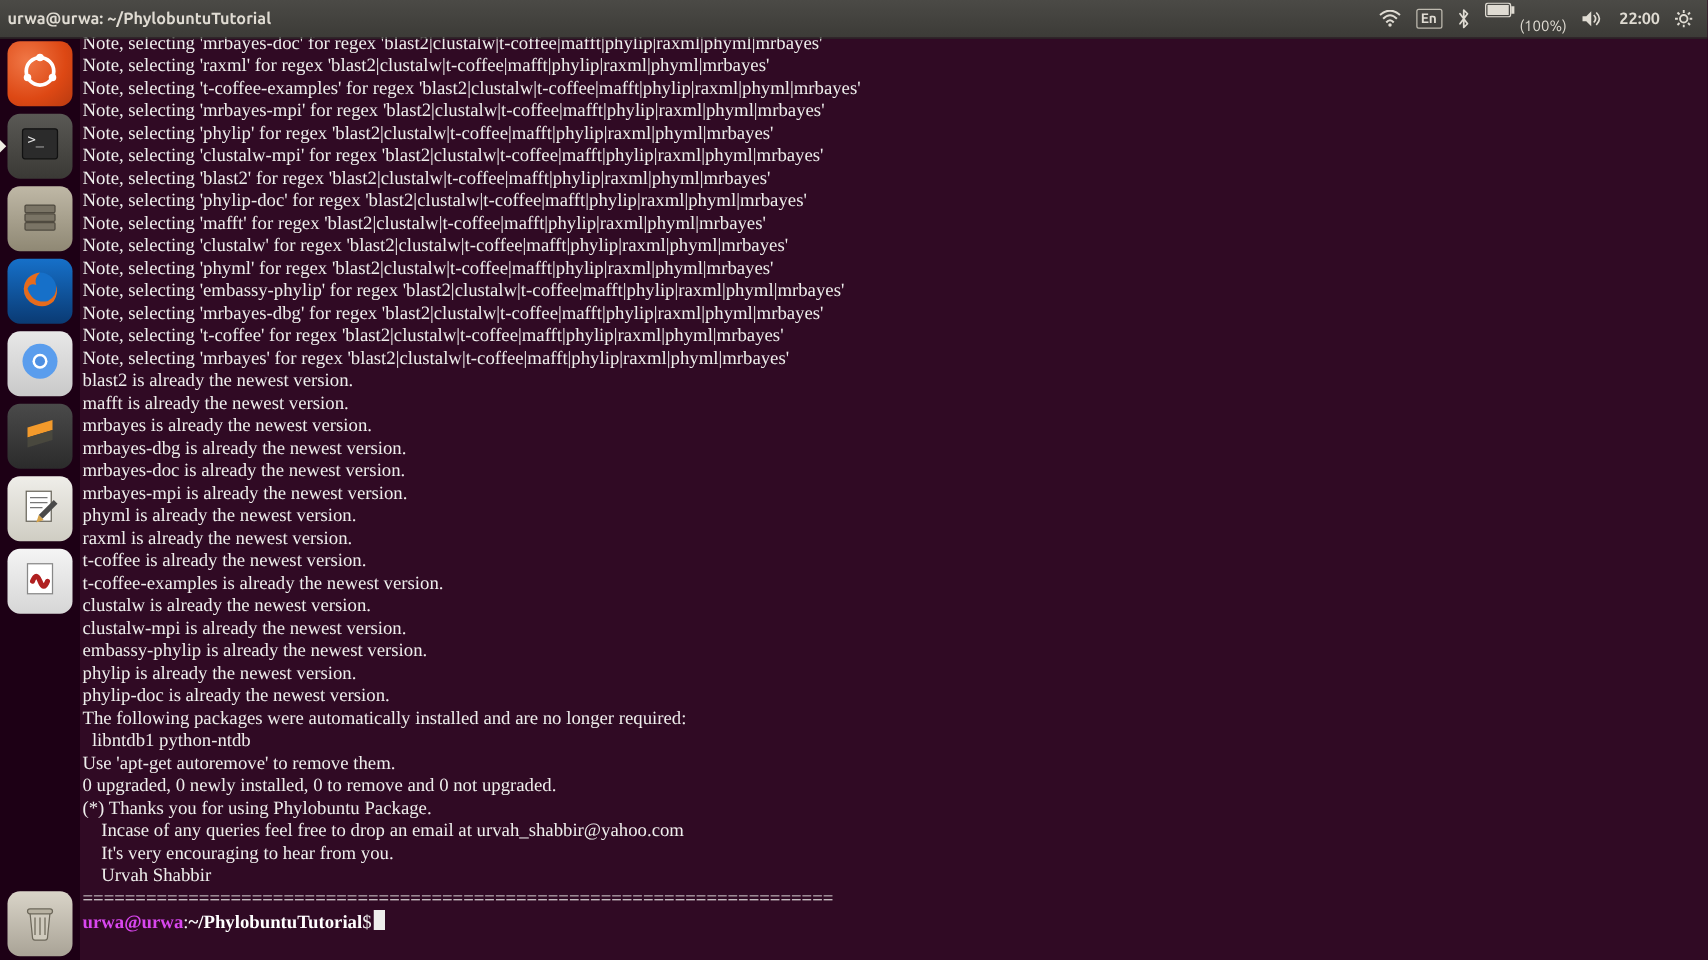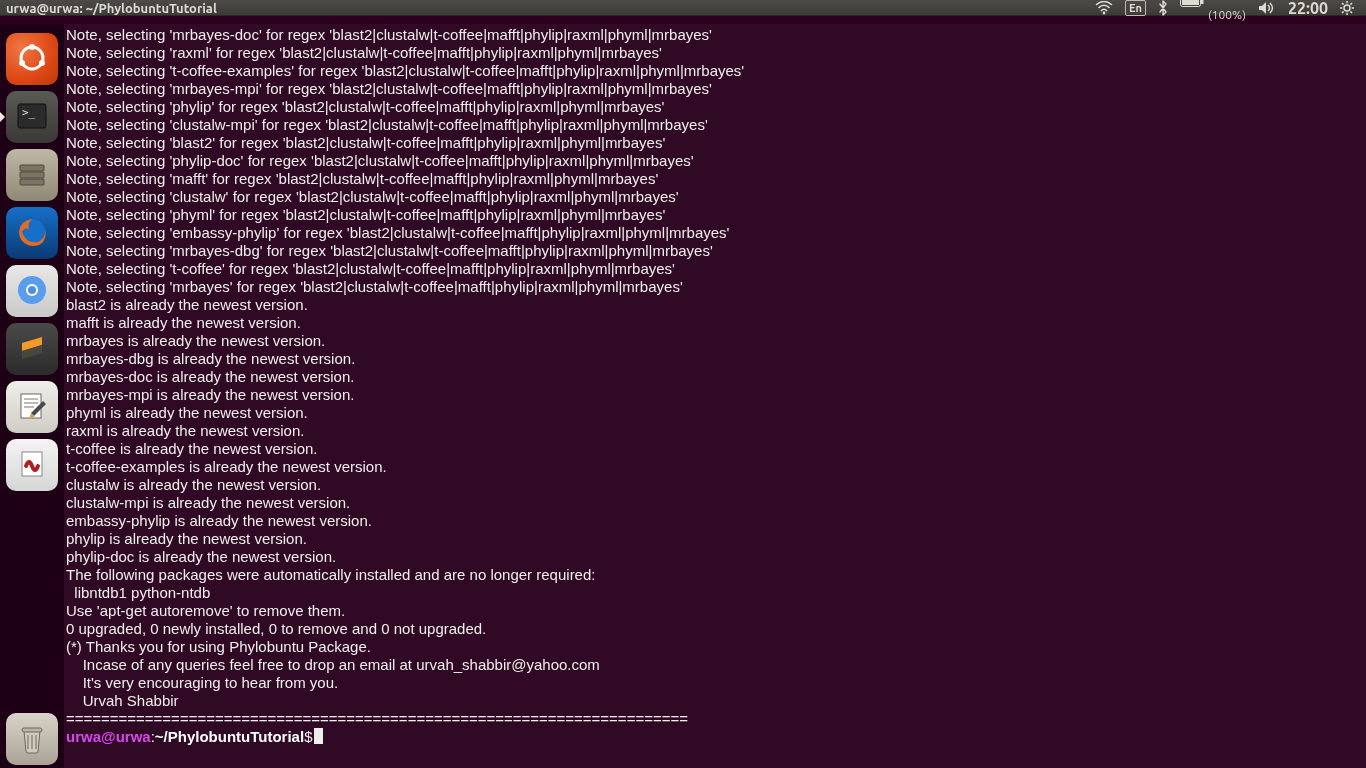"urwa@urwa: ~/PhylobuntuTutorial" .top-panel { height: 16px -> 31px }
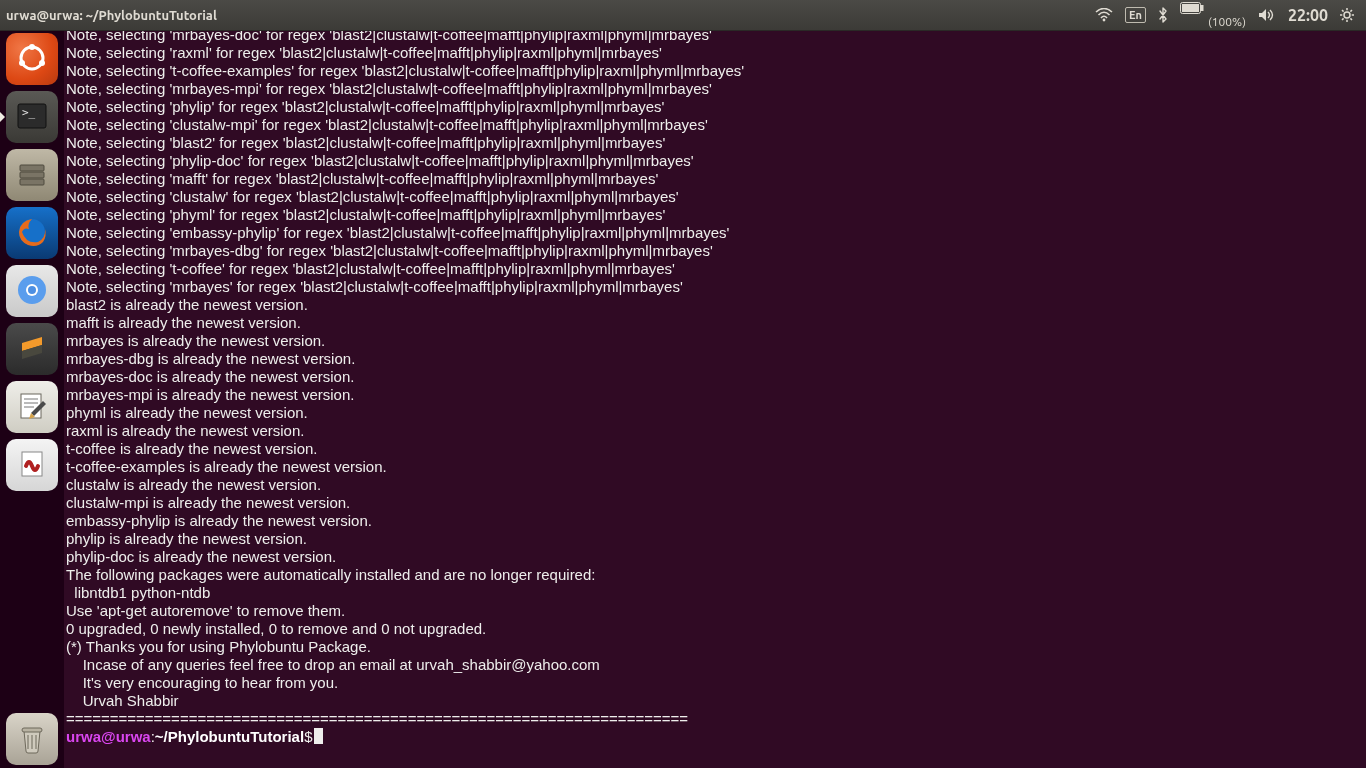"22:00" .clock { font-size: 16px -> 13px }
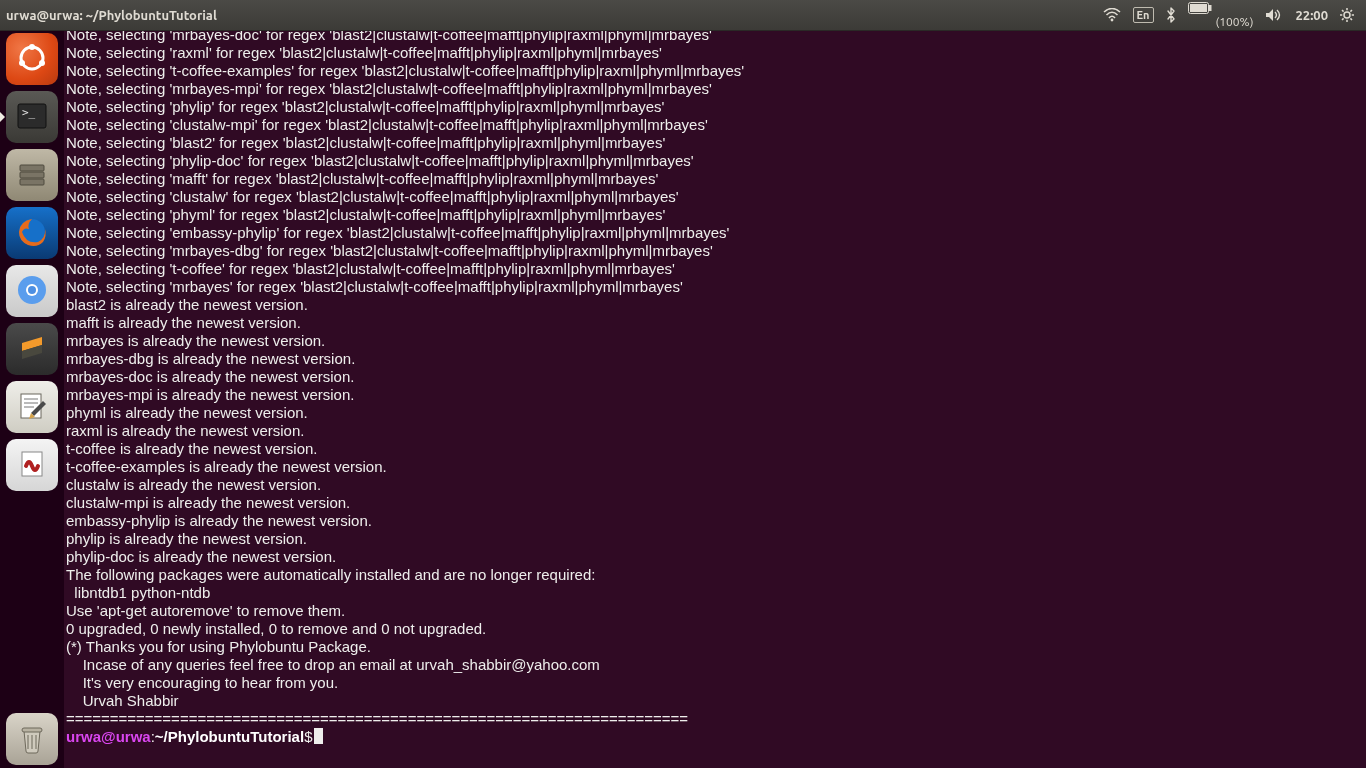"Note, selecting 'mrbayes-doc' for regex" .terminal { font-family: Liberation Sans, sans-serif -> Liberation Serif, serif }
